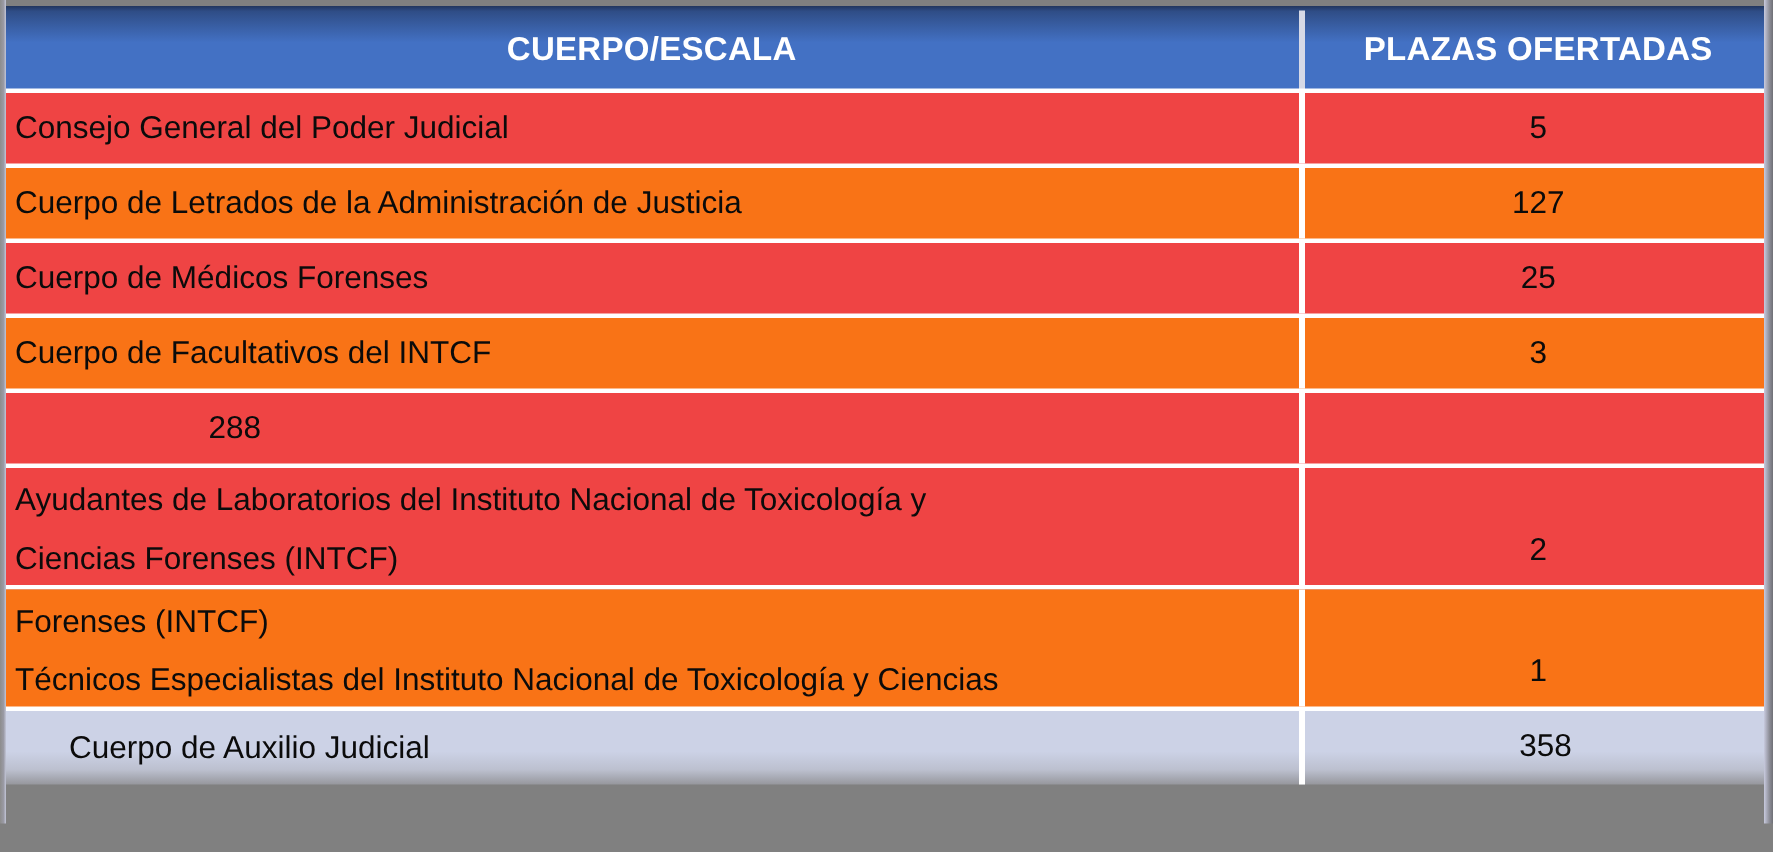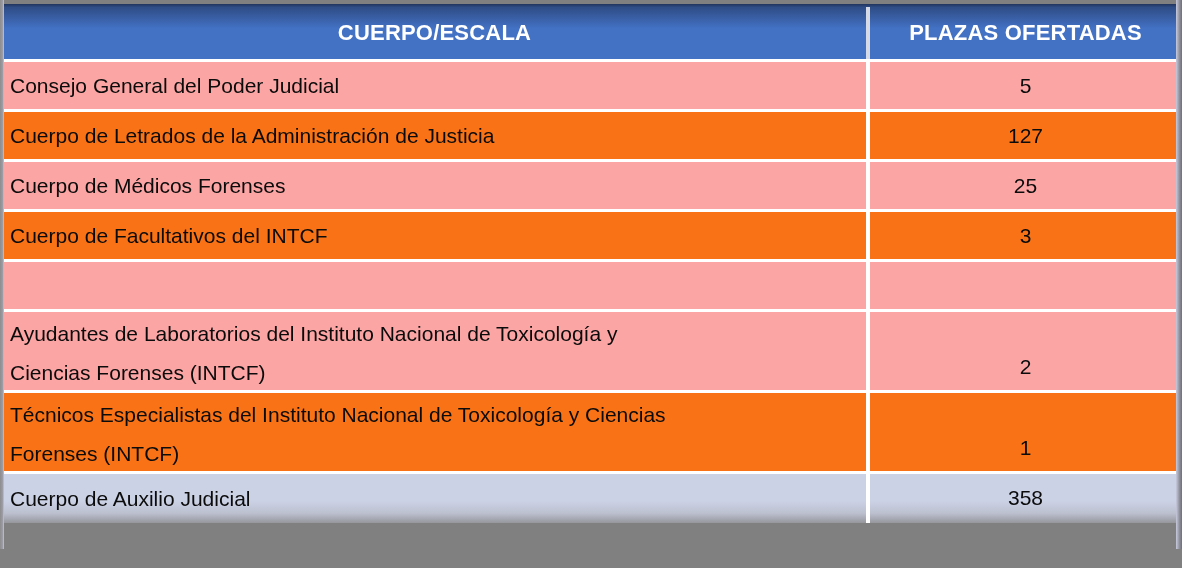"Consejo General del Poder Judicial" .row.odd { background: #fca5a5 -> #ef4444 }
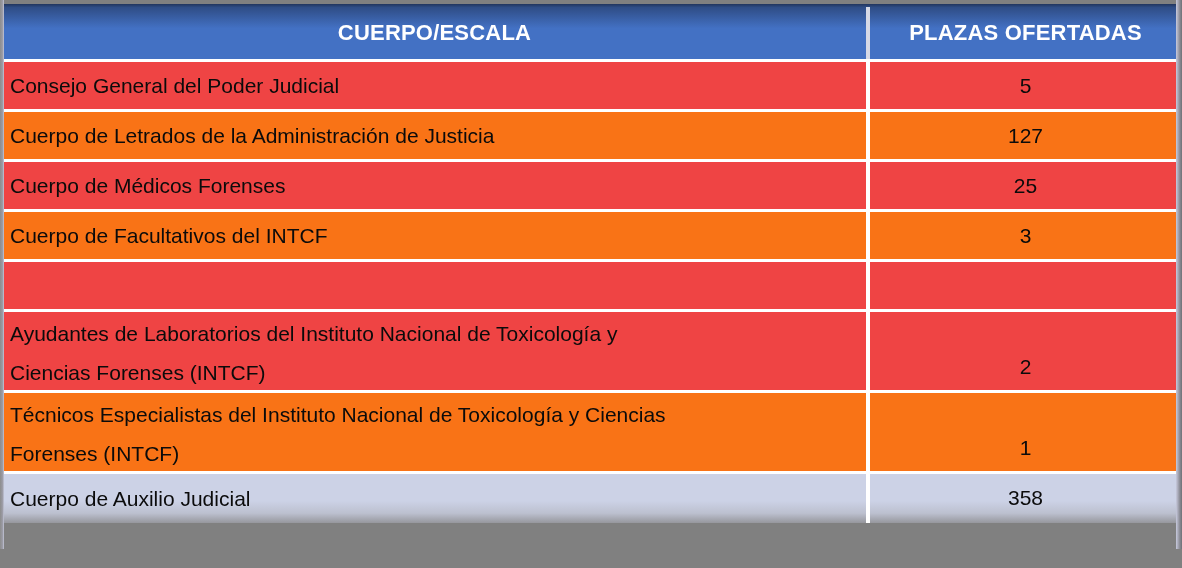"288" div.cell-count { html: none -> <div>288</div> }
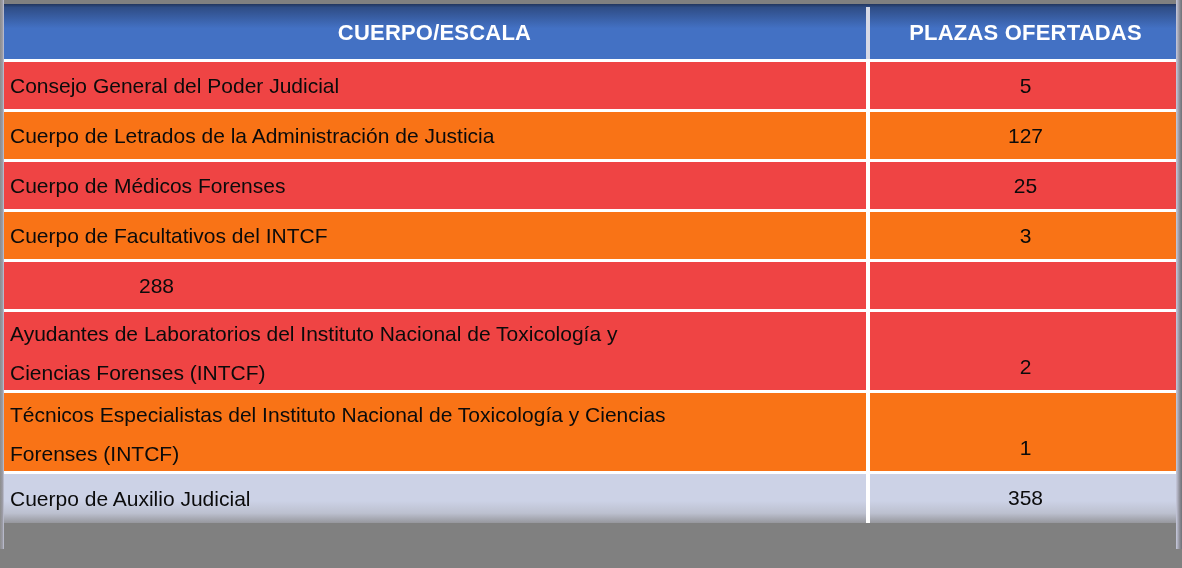"Técnicos Especialistas del Instituto" span.line { order: before "Forenses (INTCF)" -> after "Forenses (INTCF)" }
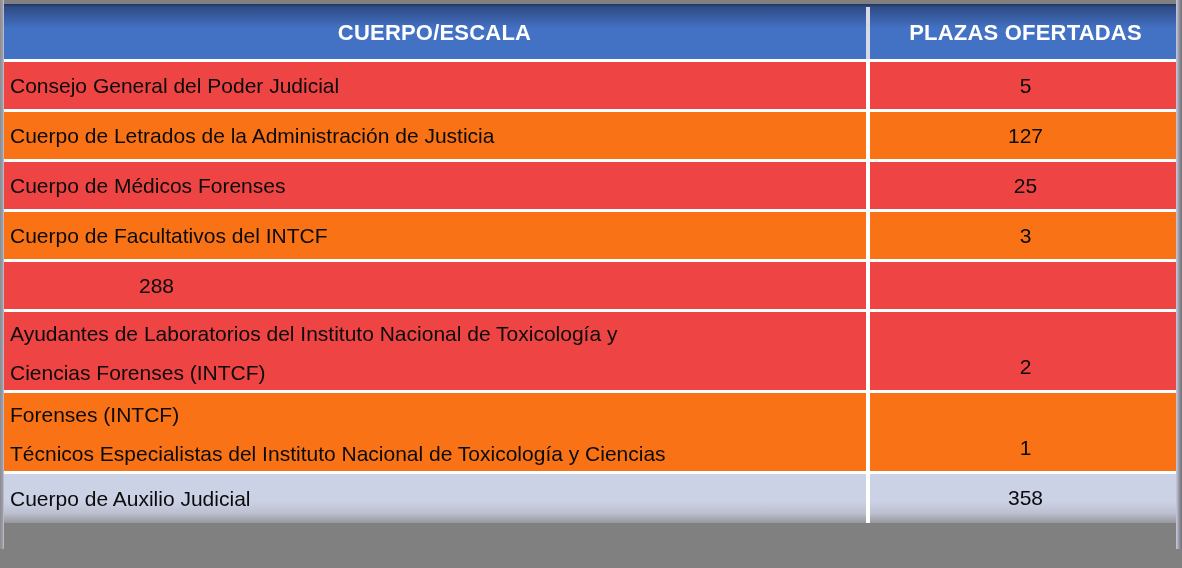"Cuerpo de Auxilio Judicial" .row.last { padding-left: none -> 36px }
